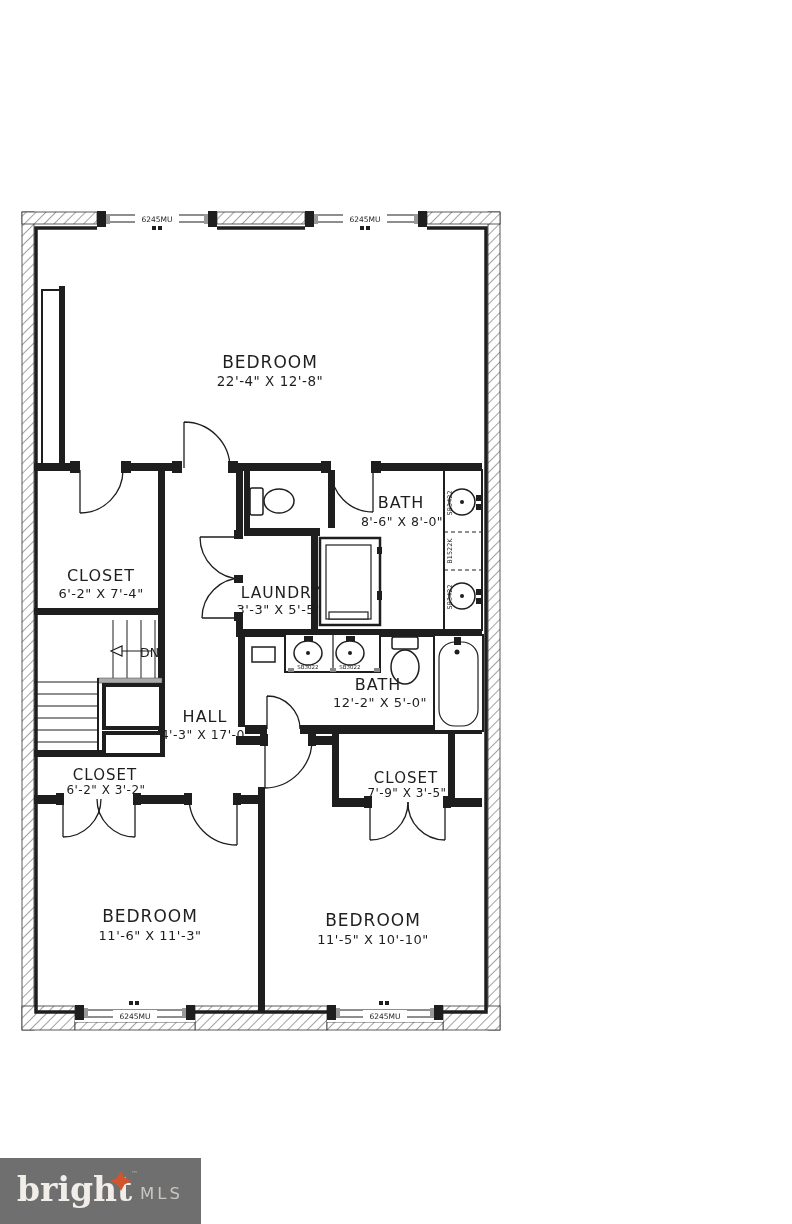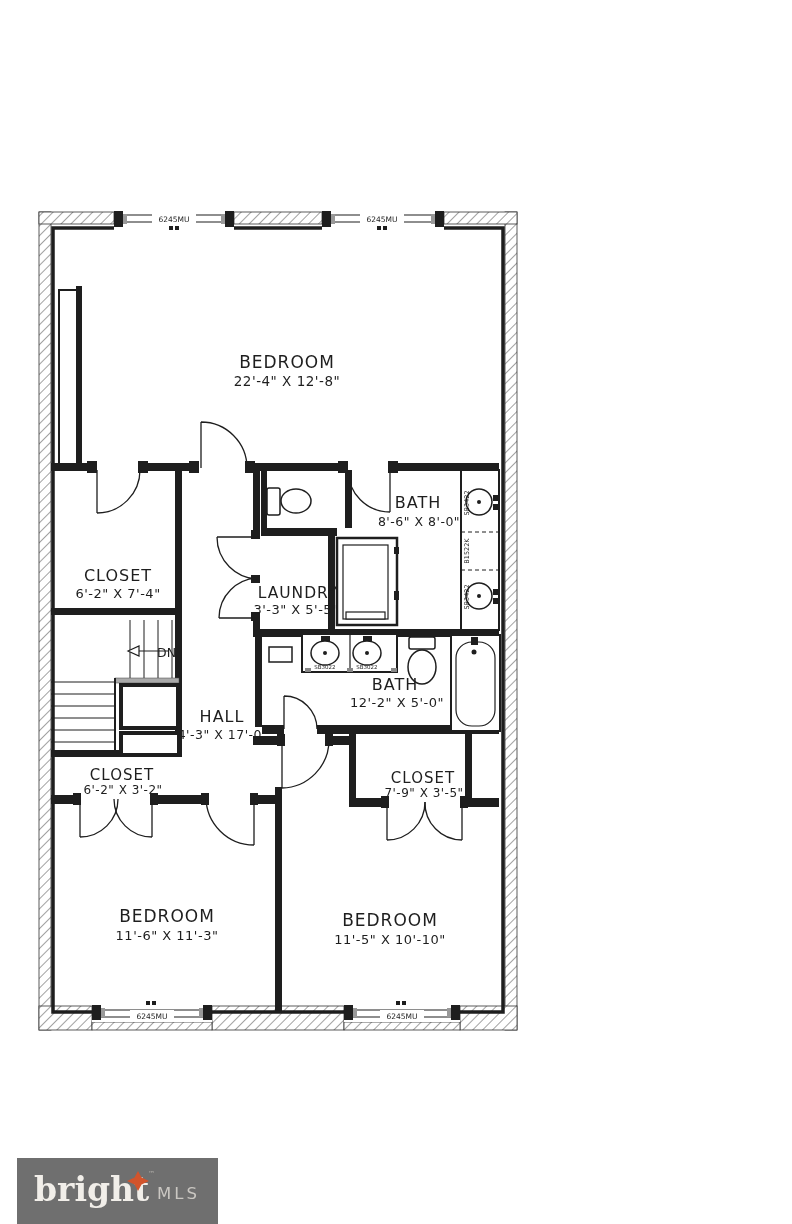"6245MU" .canvas { margin-left: 17px -> none }
